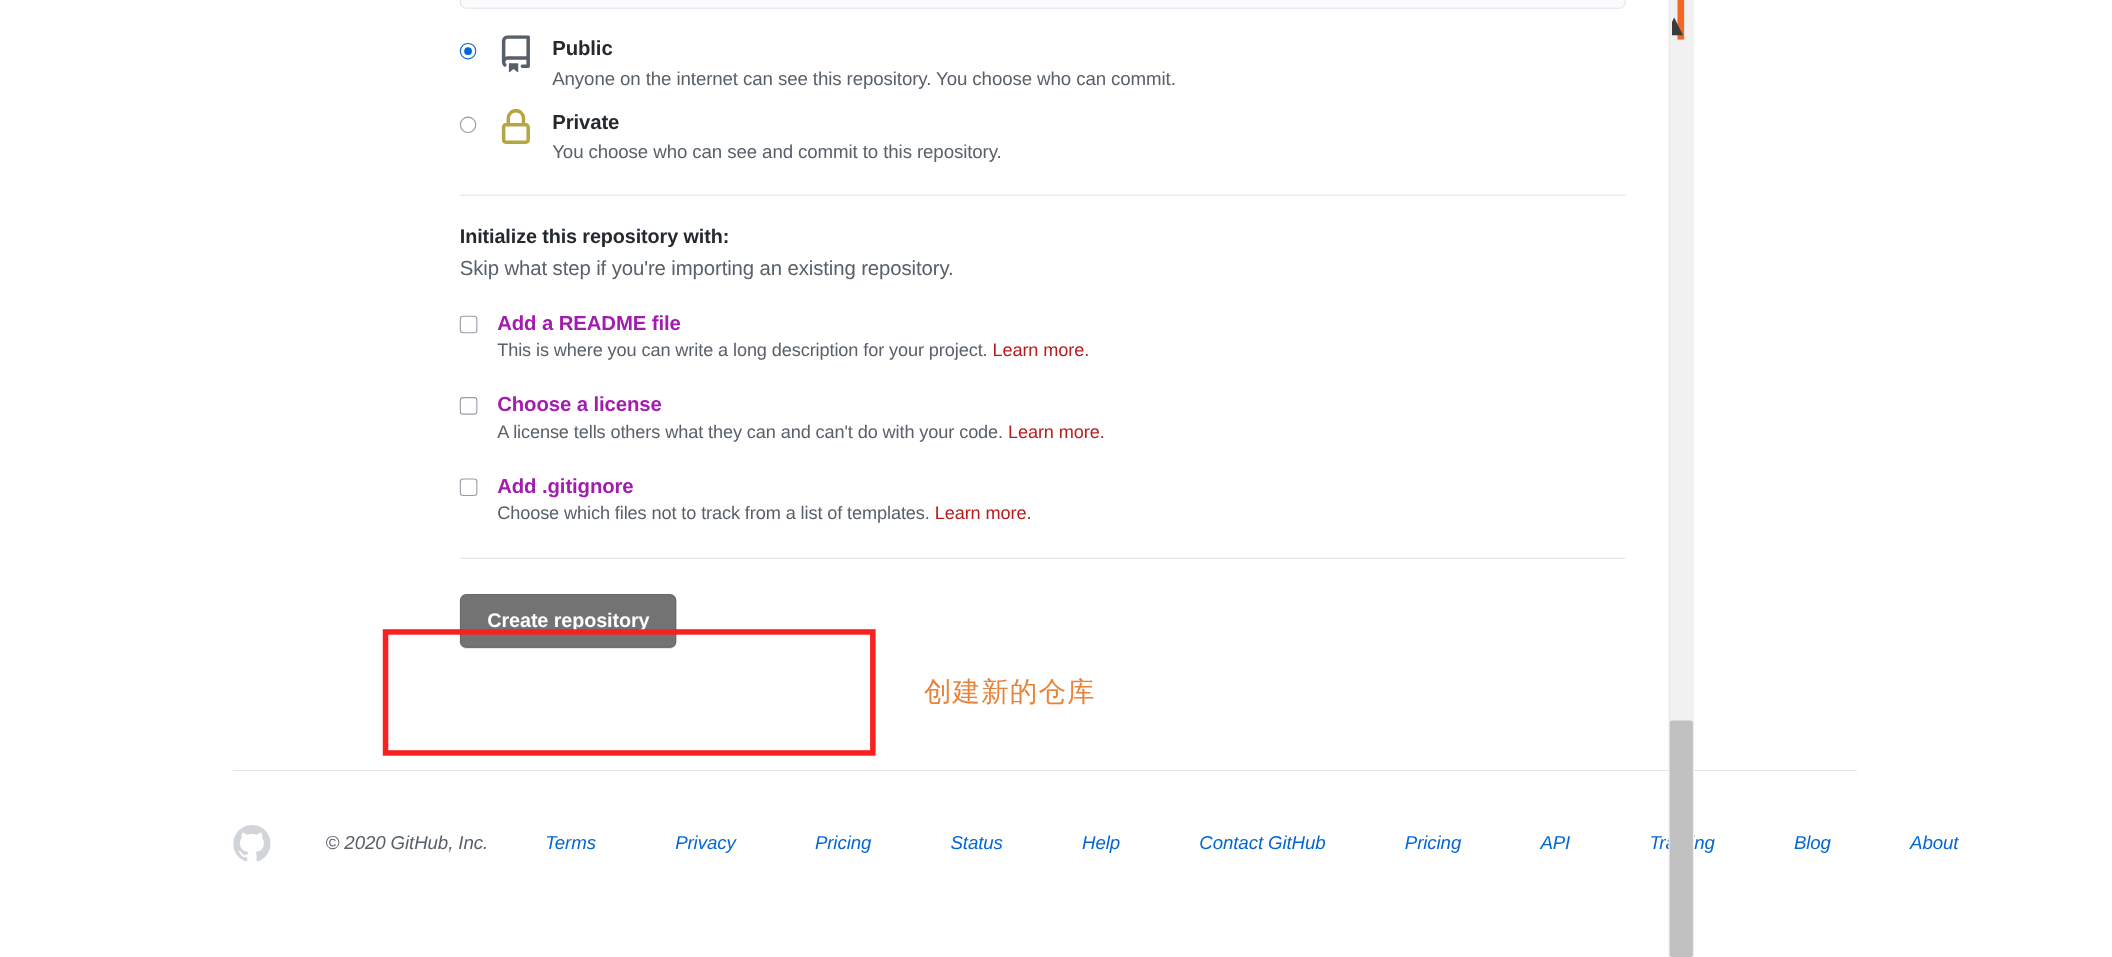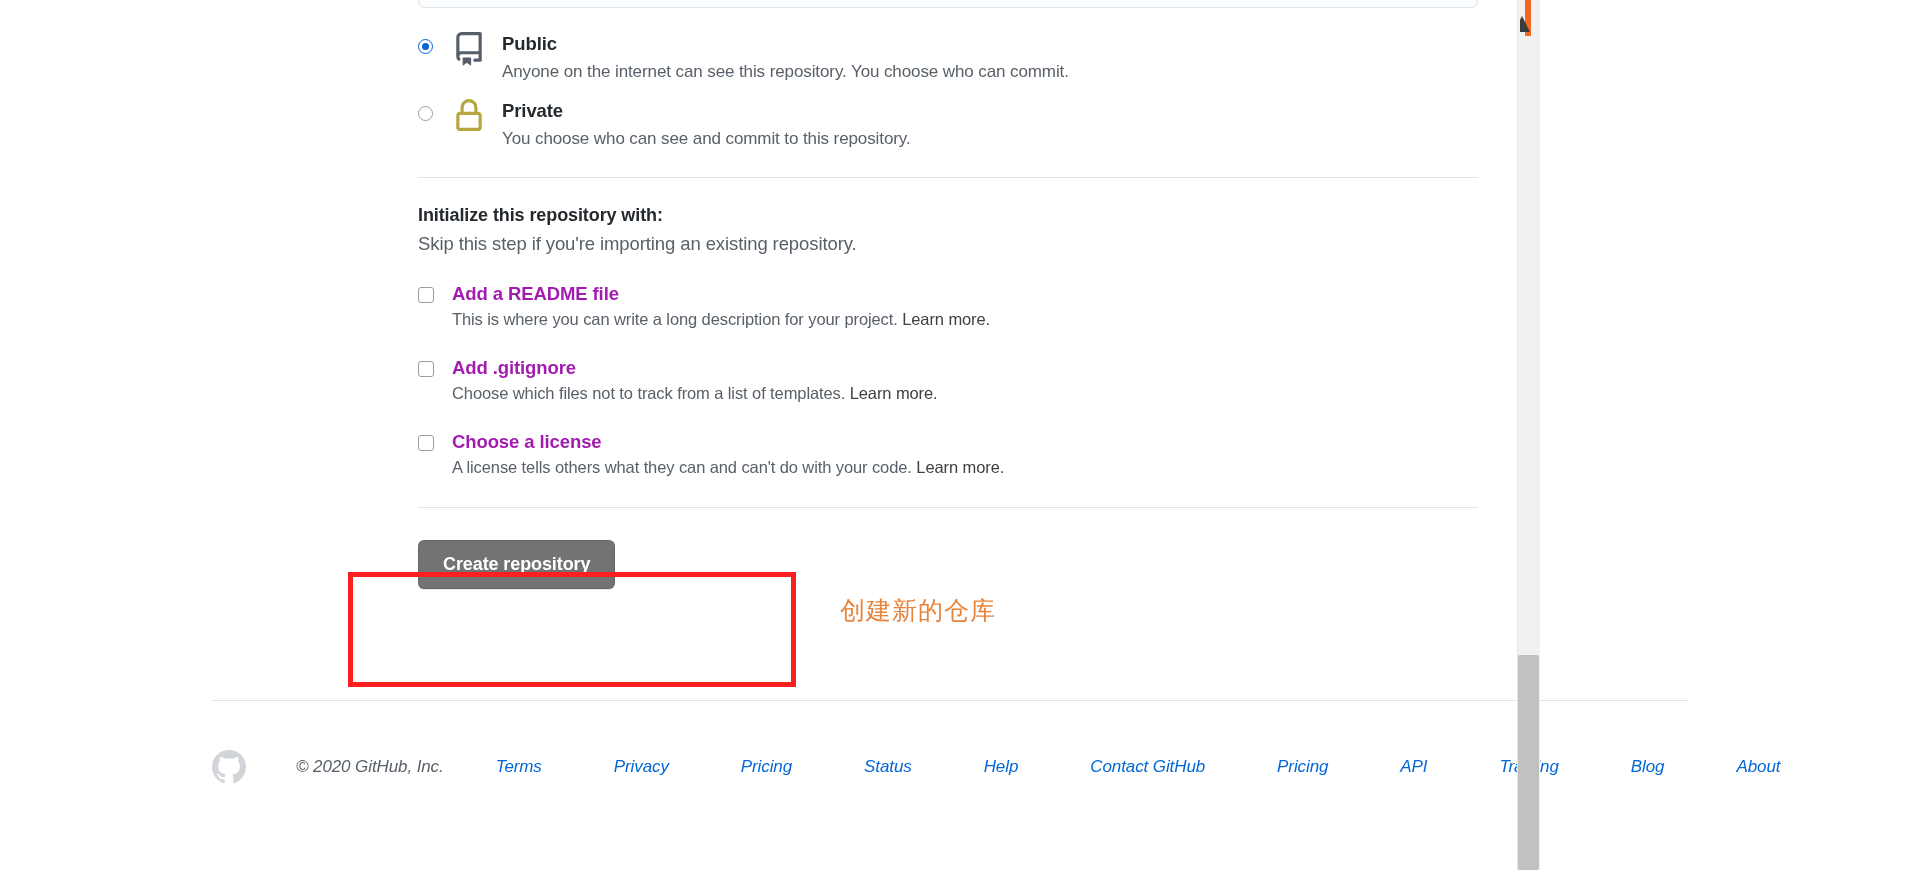"Skip this step if you're" div.init-sub { text: this -> what }
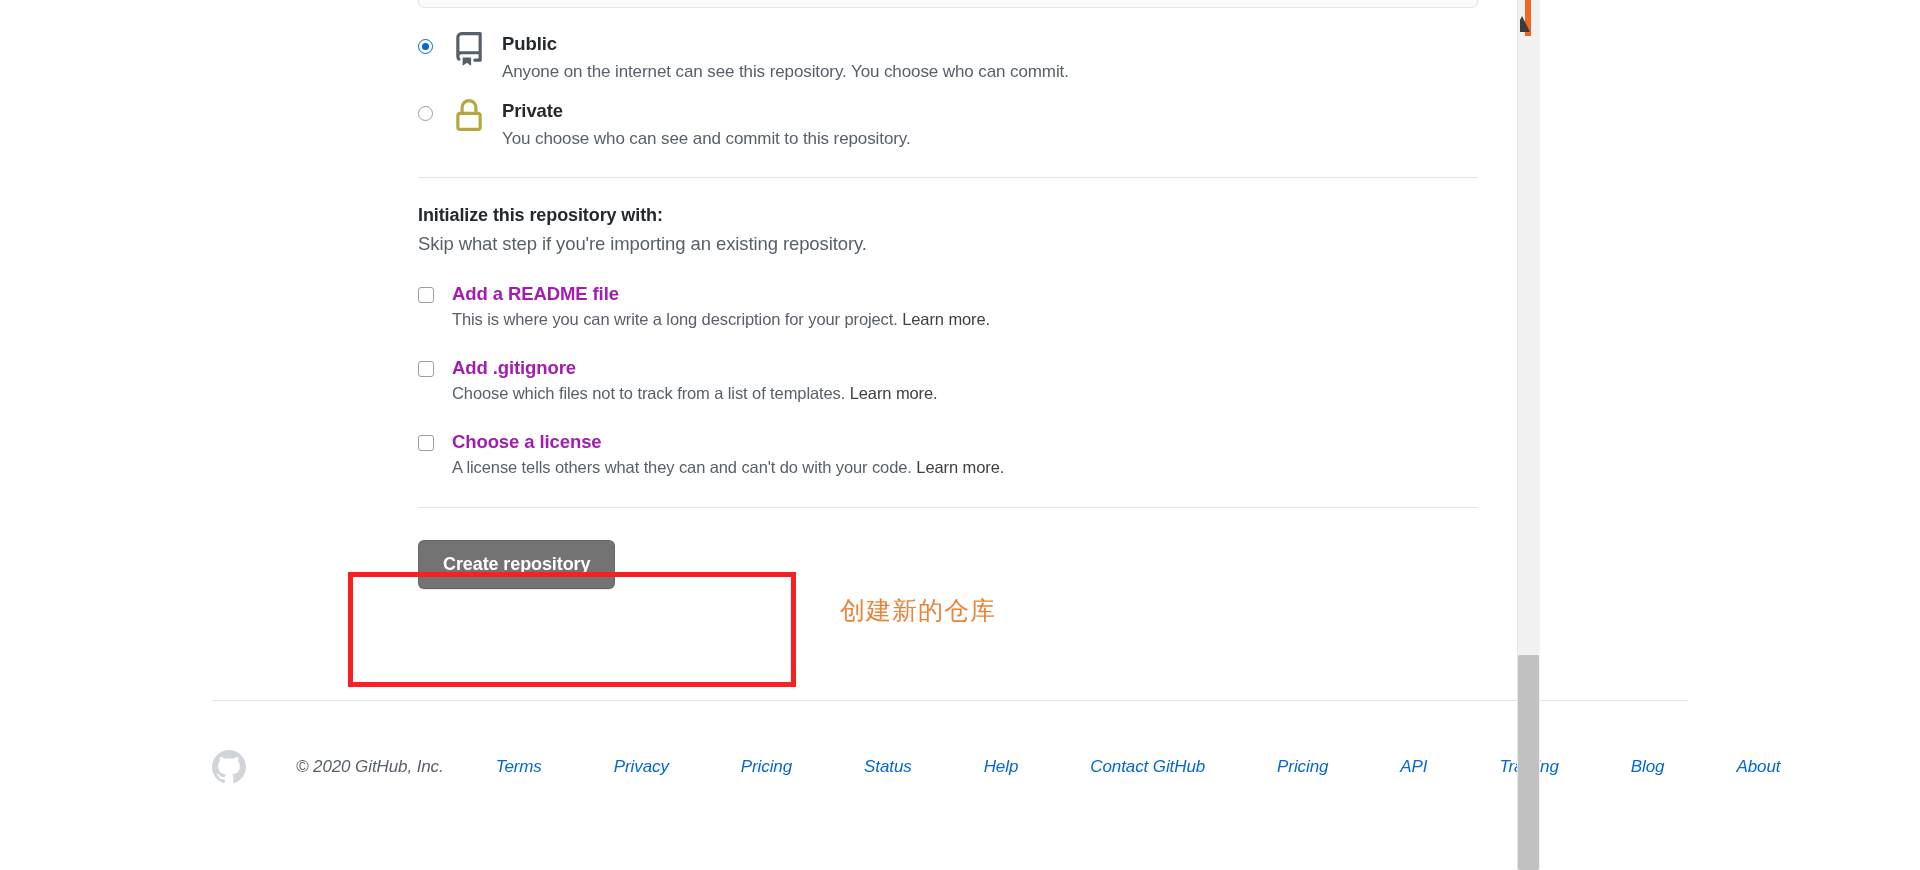"Learn more." .lnk { color: #404040 -> #b91c1c }
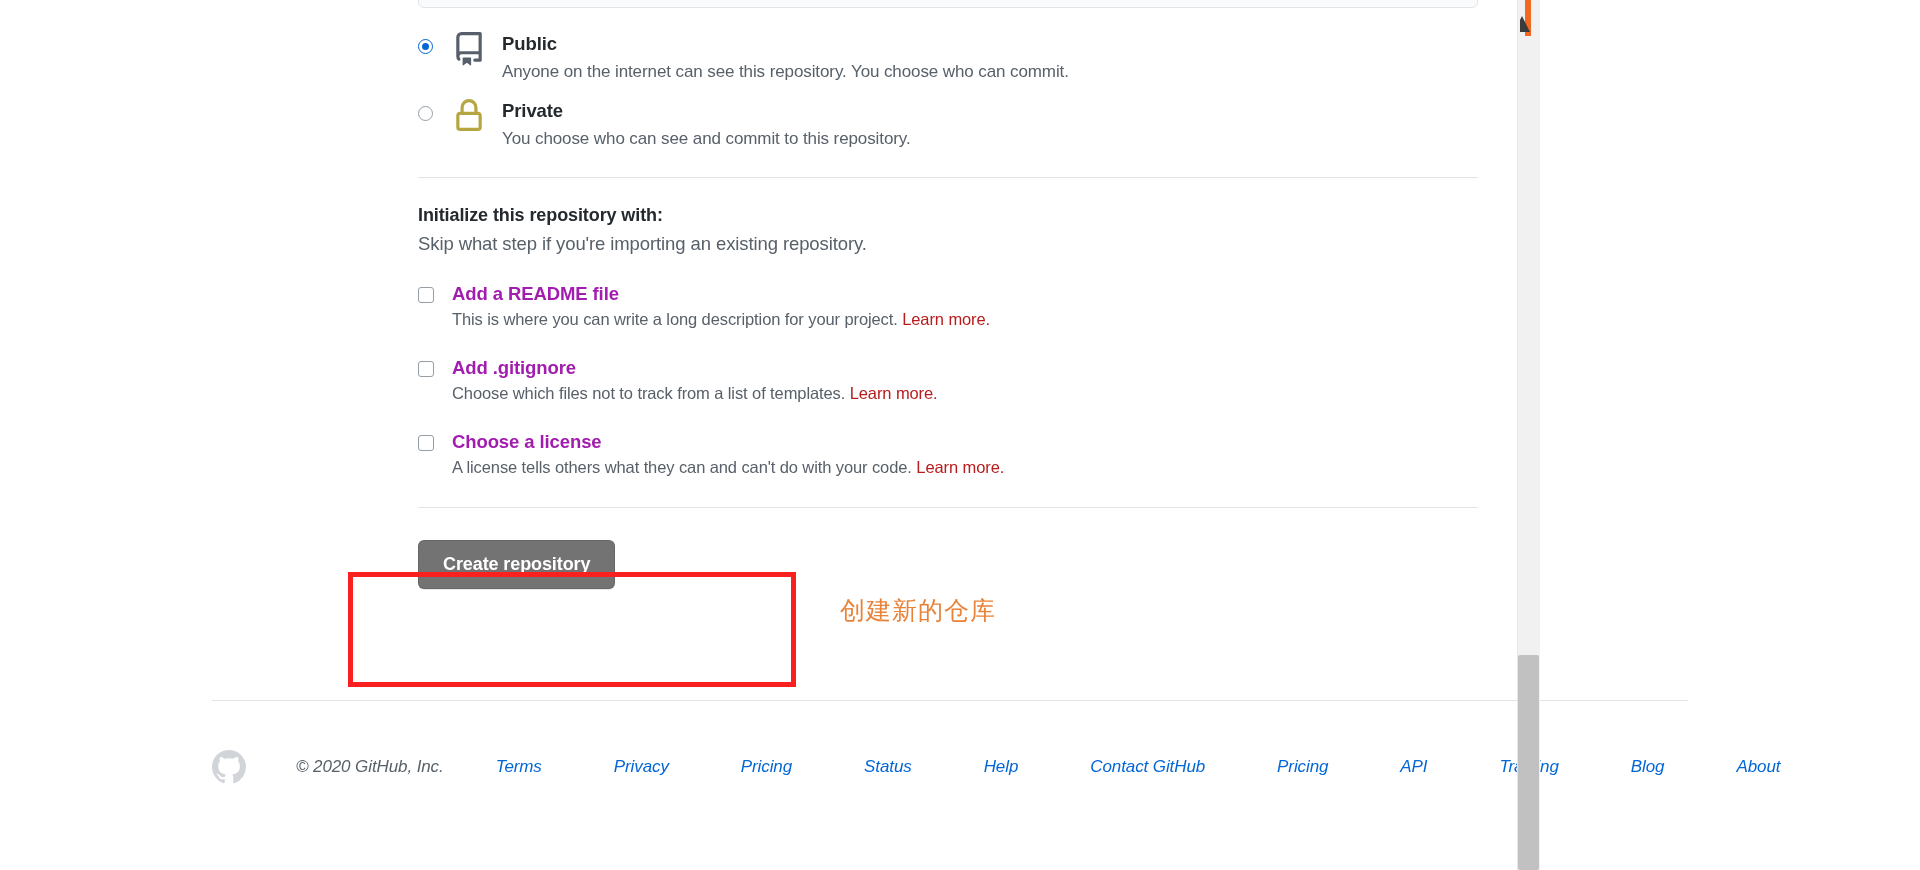"Add .gitignore" div.check-row { order: before "Choose a license" -> after "Choose a license" }
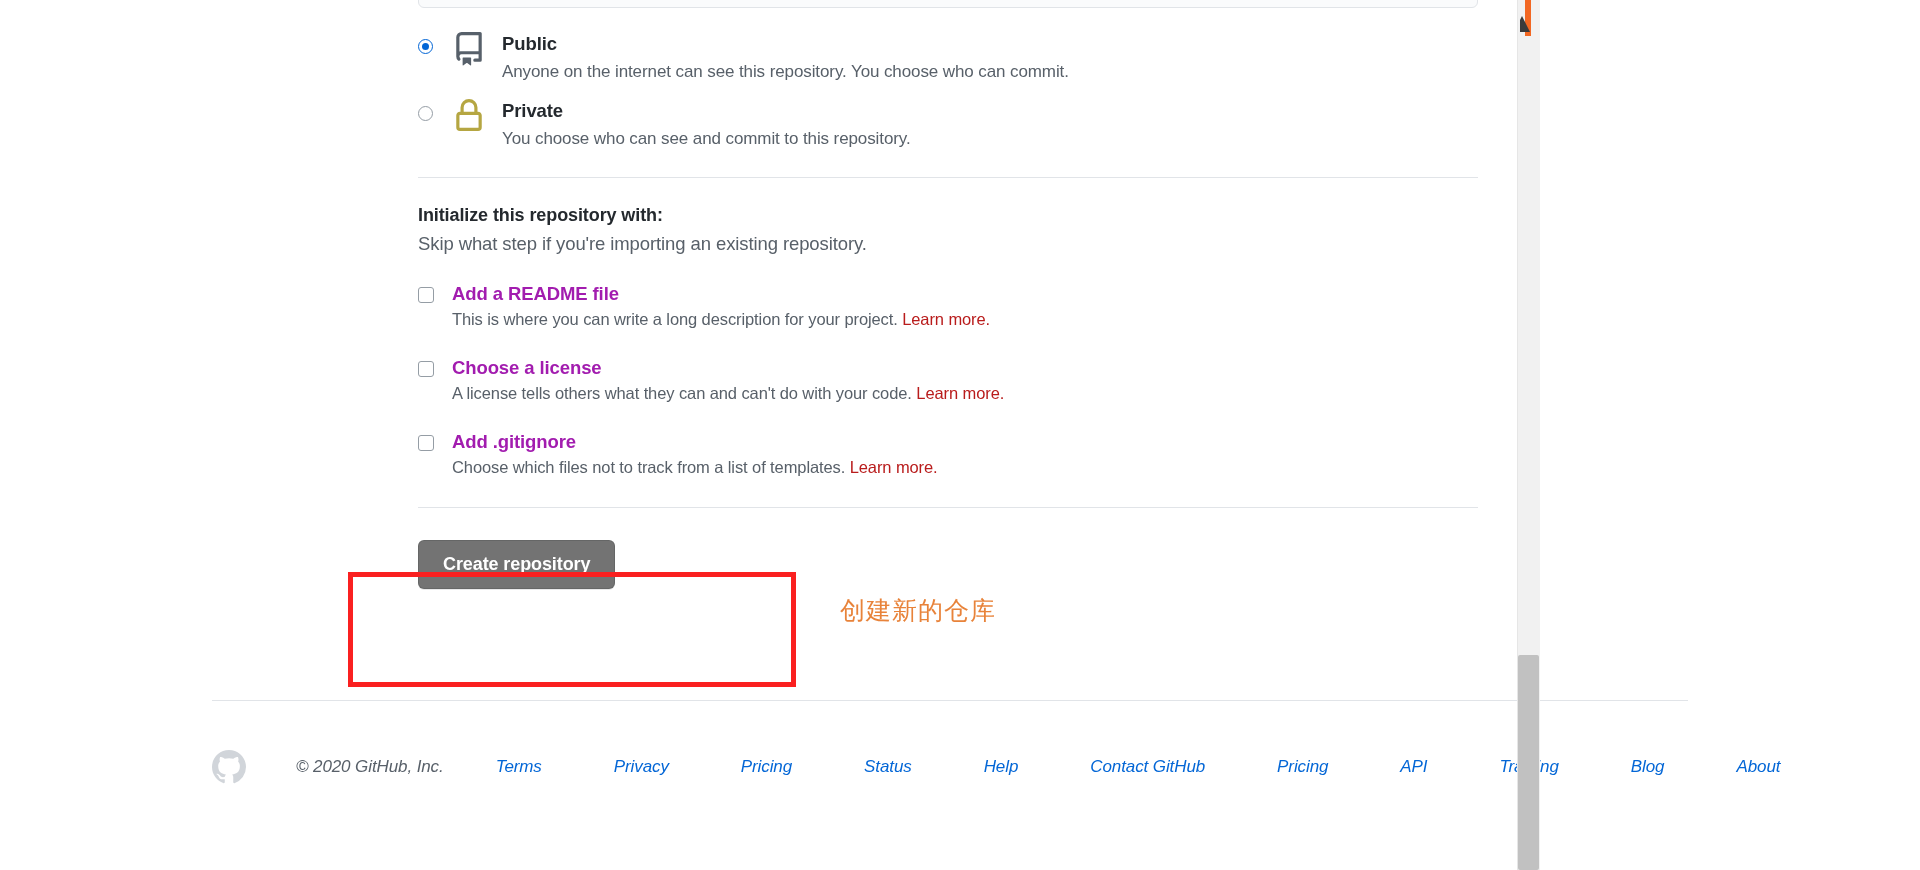"创建新的仓库" .annot-cn { top: 594px -> 612px }
